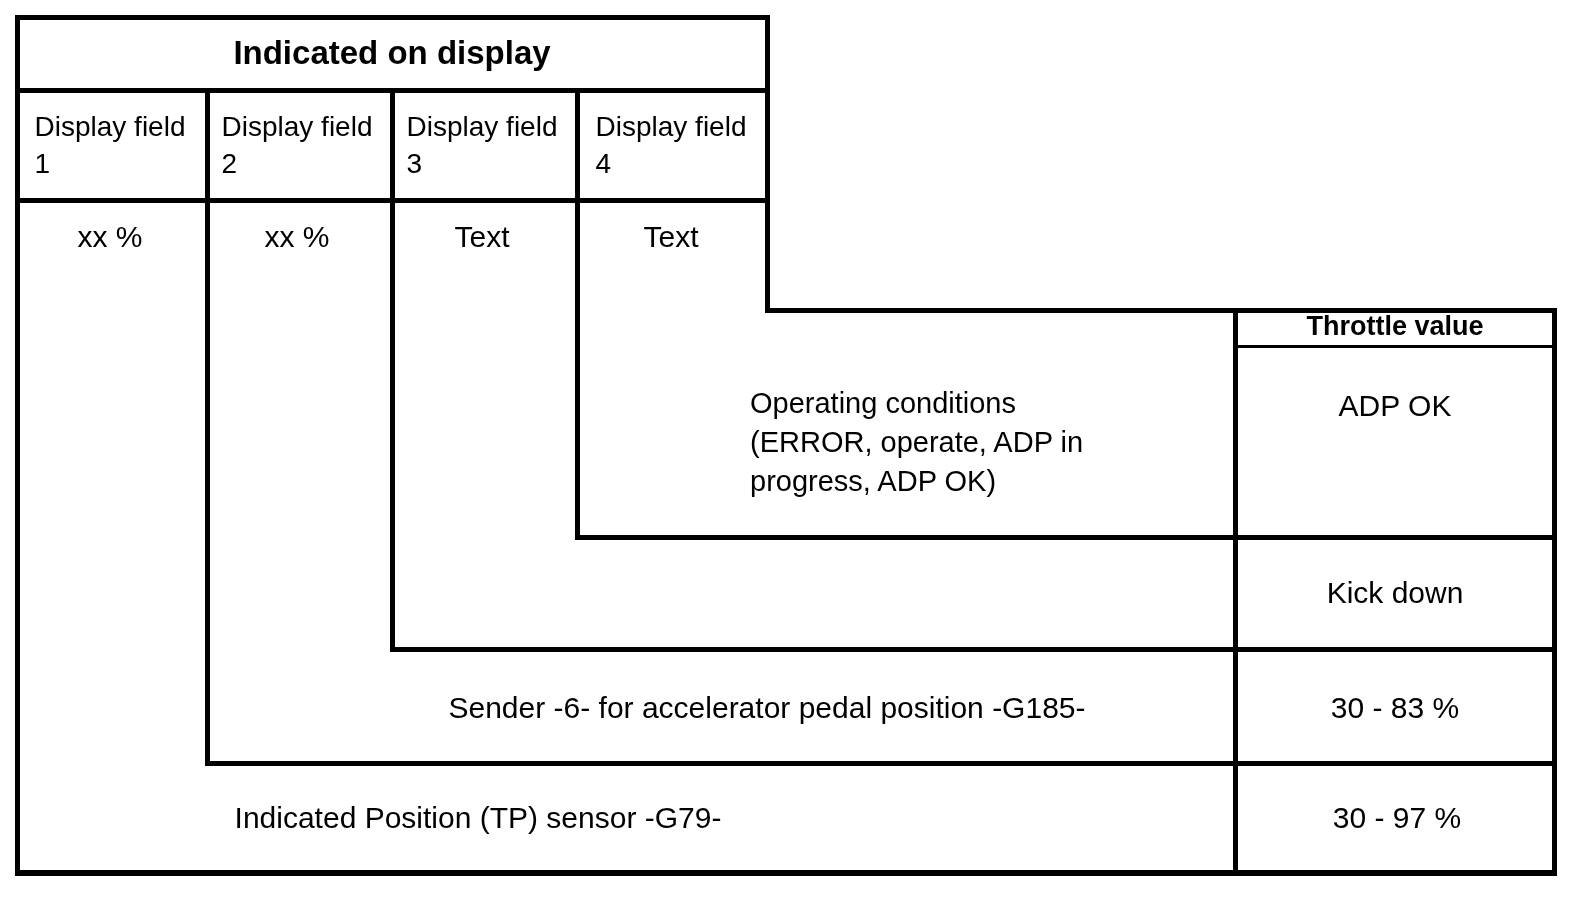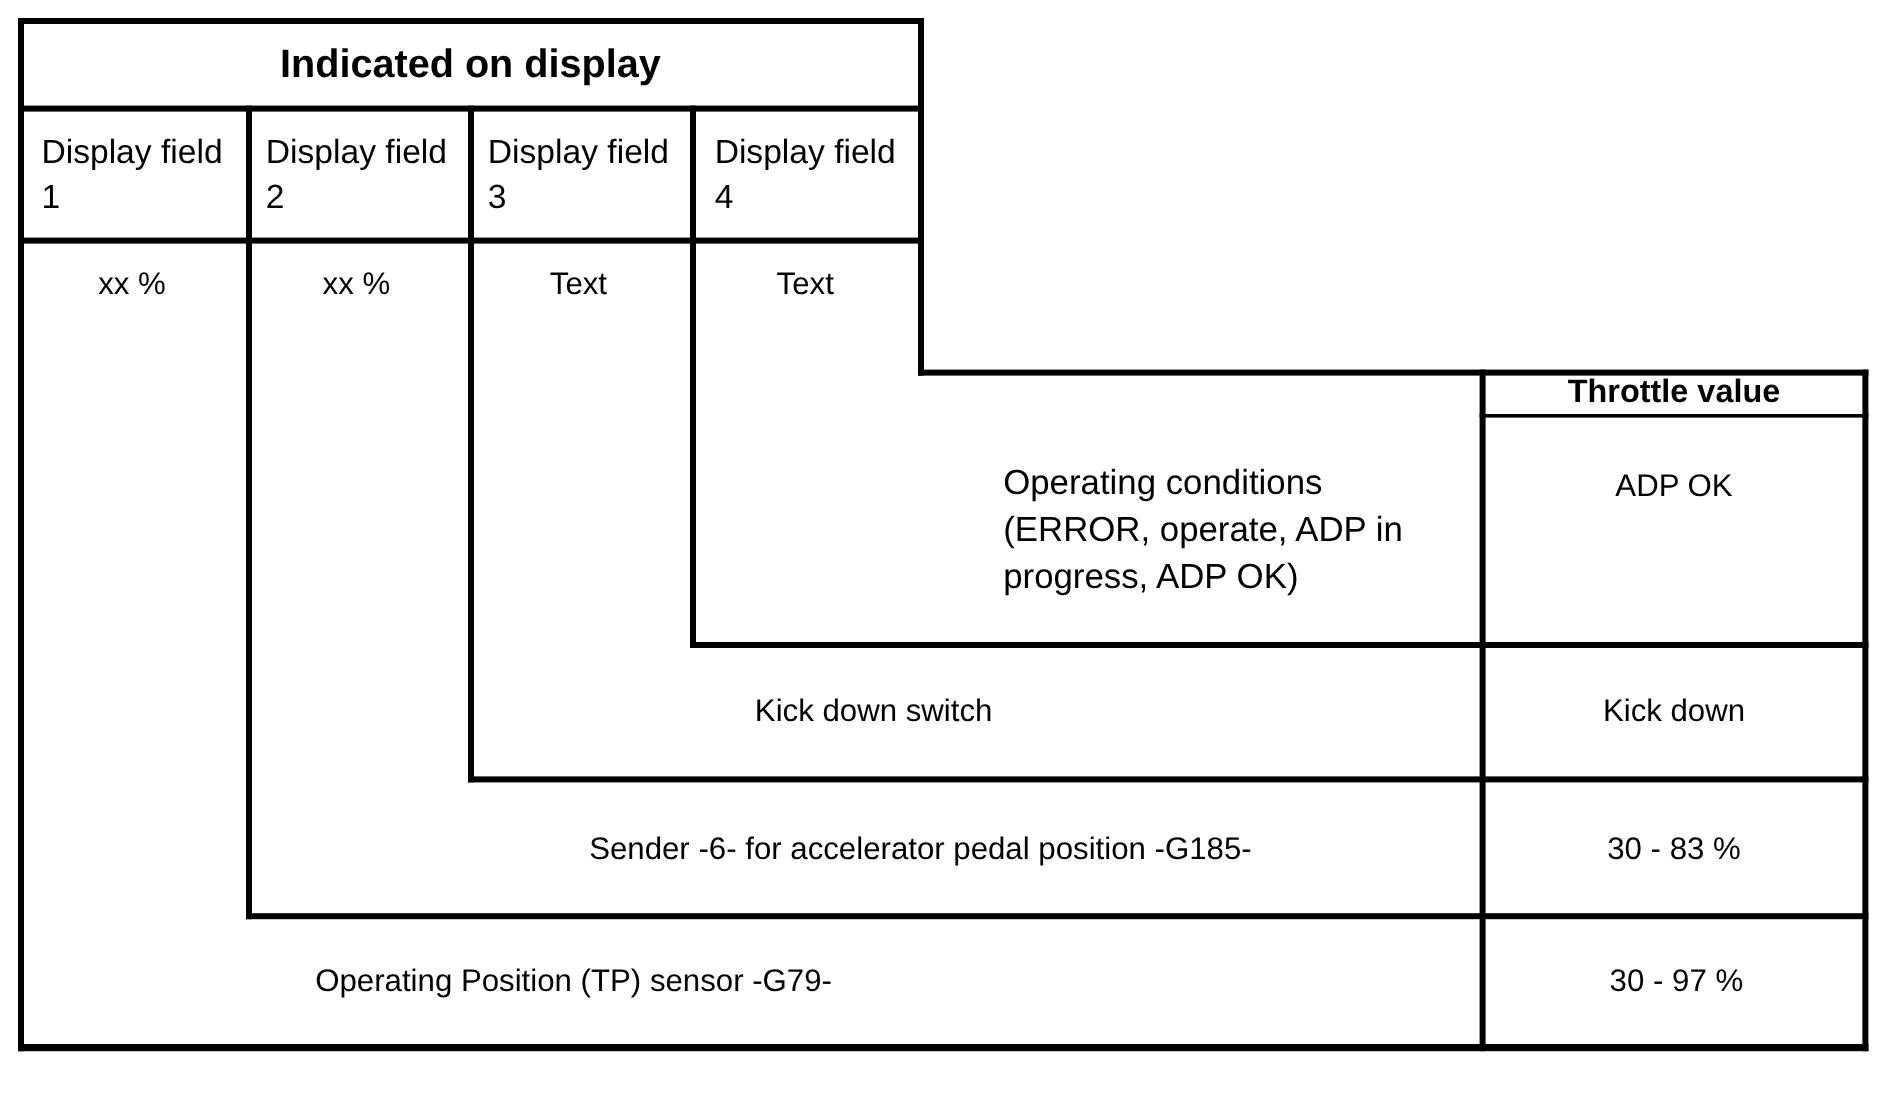"xx %" .txt { font-size: 26px -> 30px }
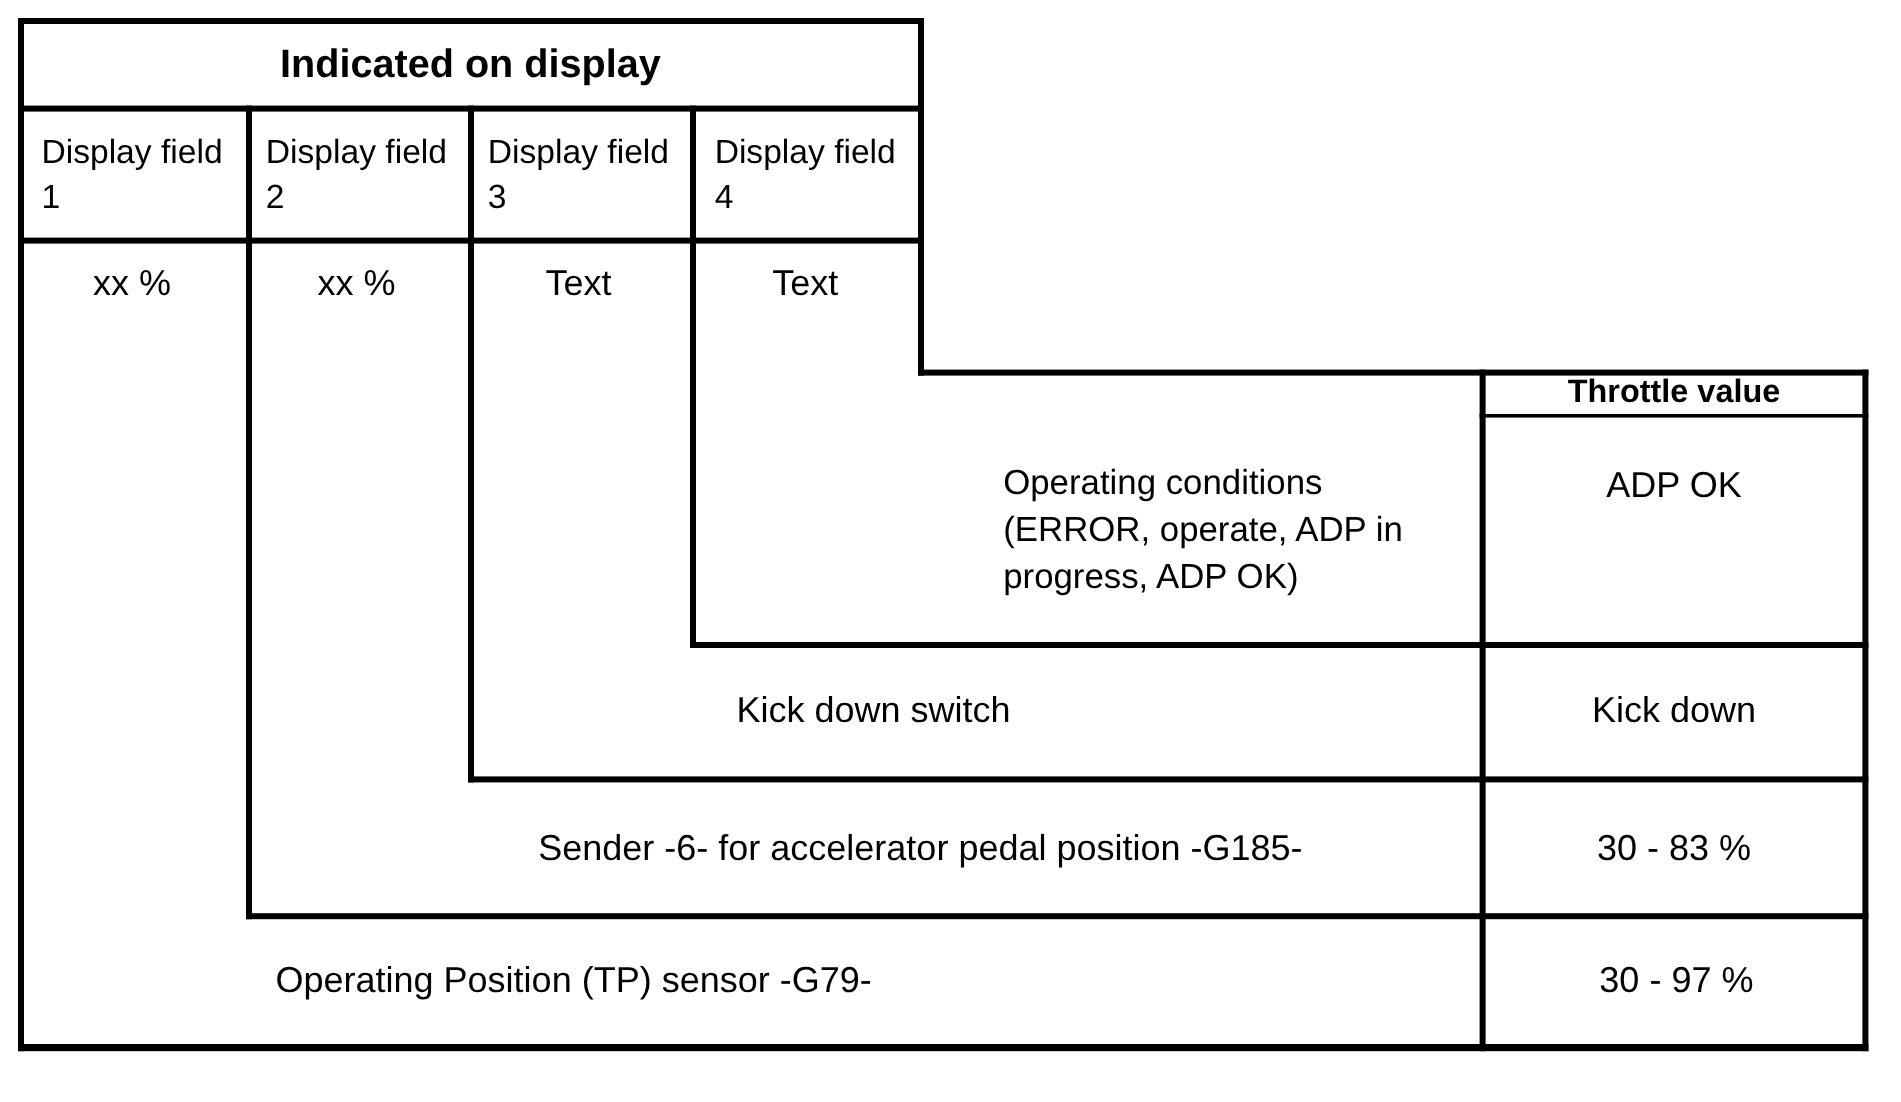"Operating conditions (ERROR, operate," div.txtblock { left: 836px -> 750px }
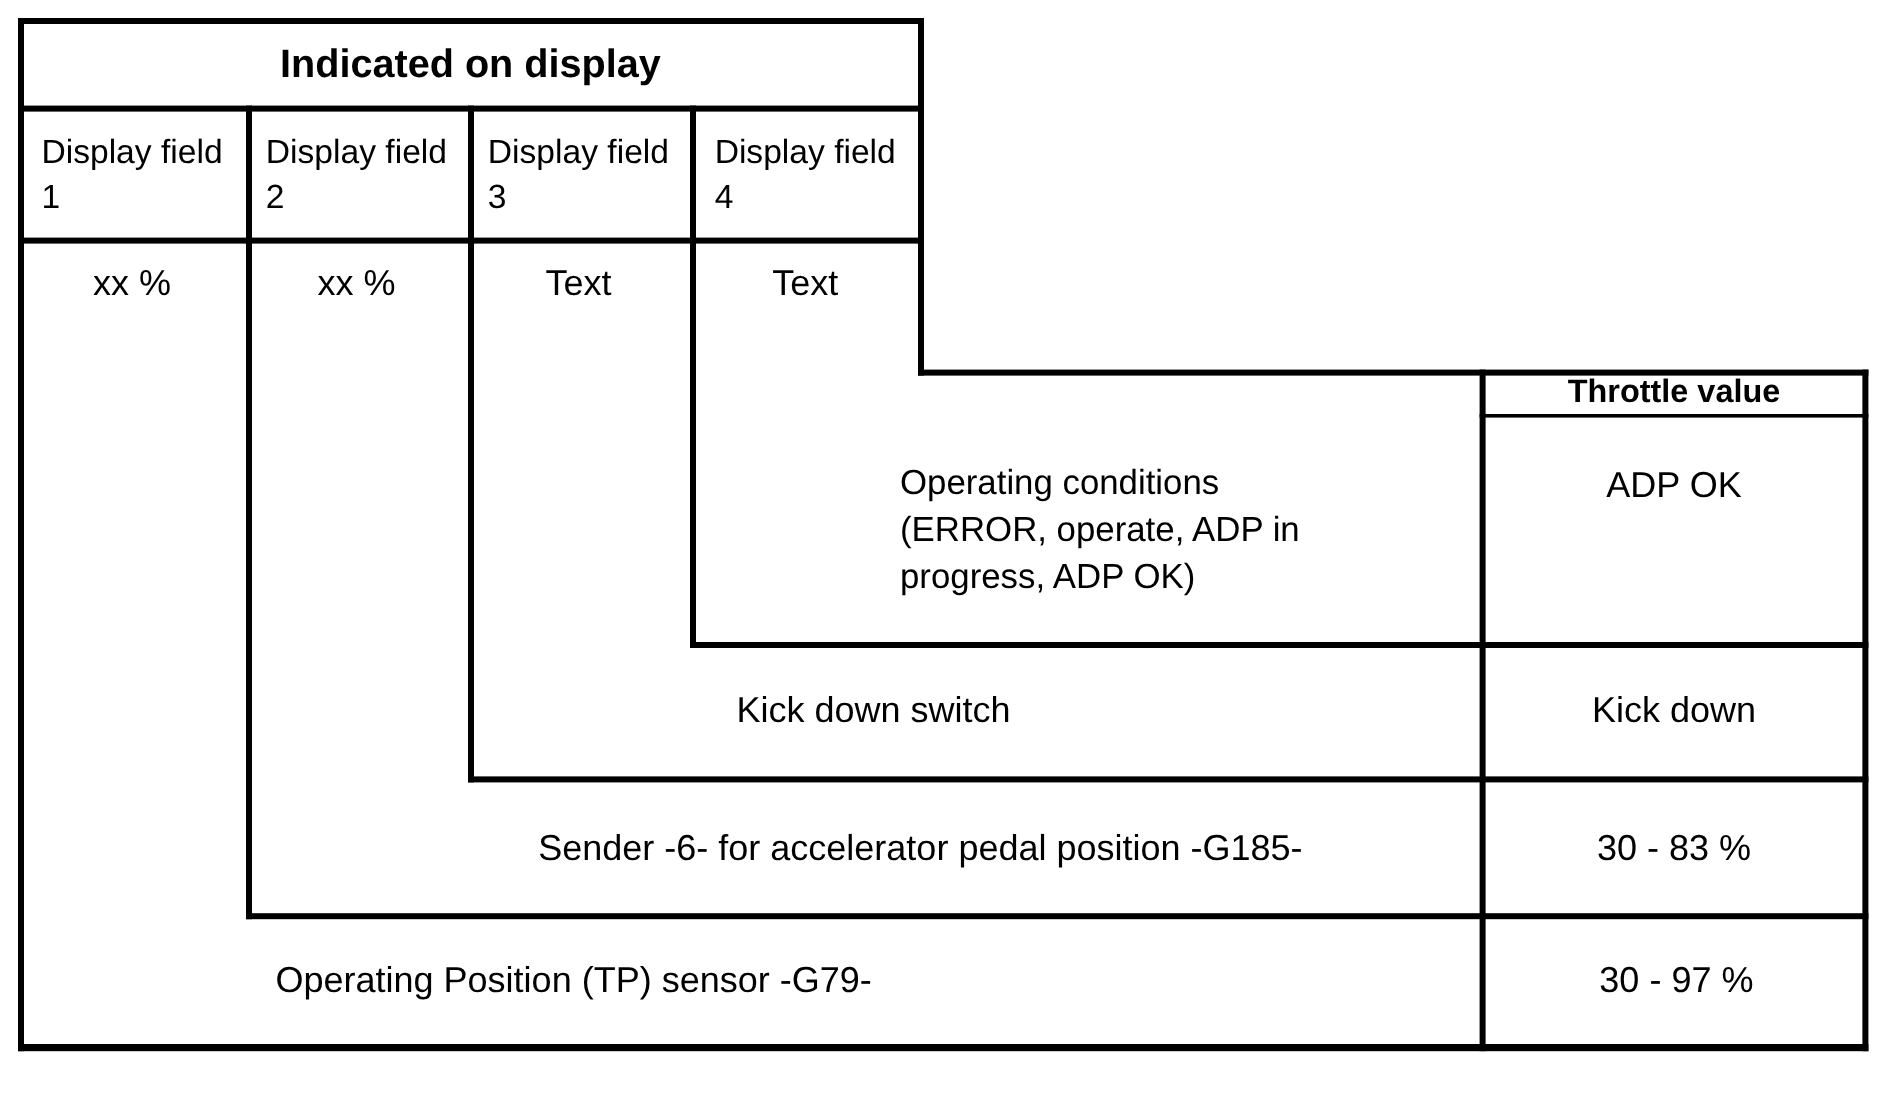"Kick down switch" div.txt { html: <div>Kick down switch</div> -> none }
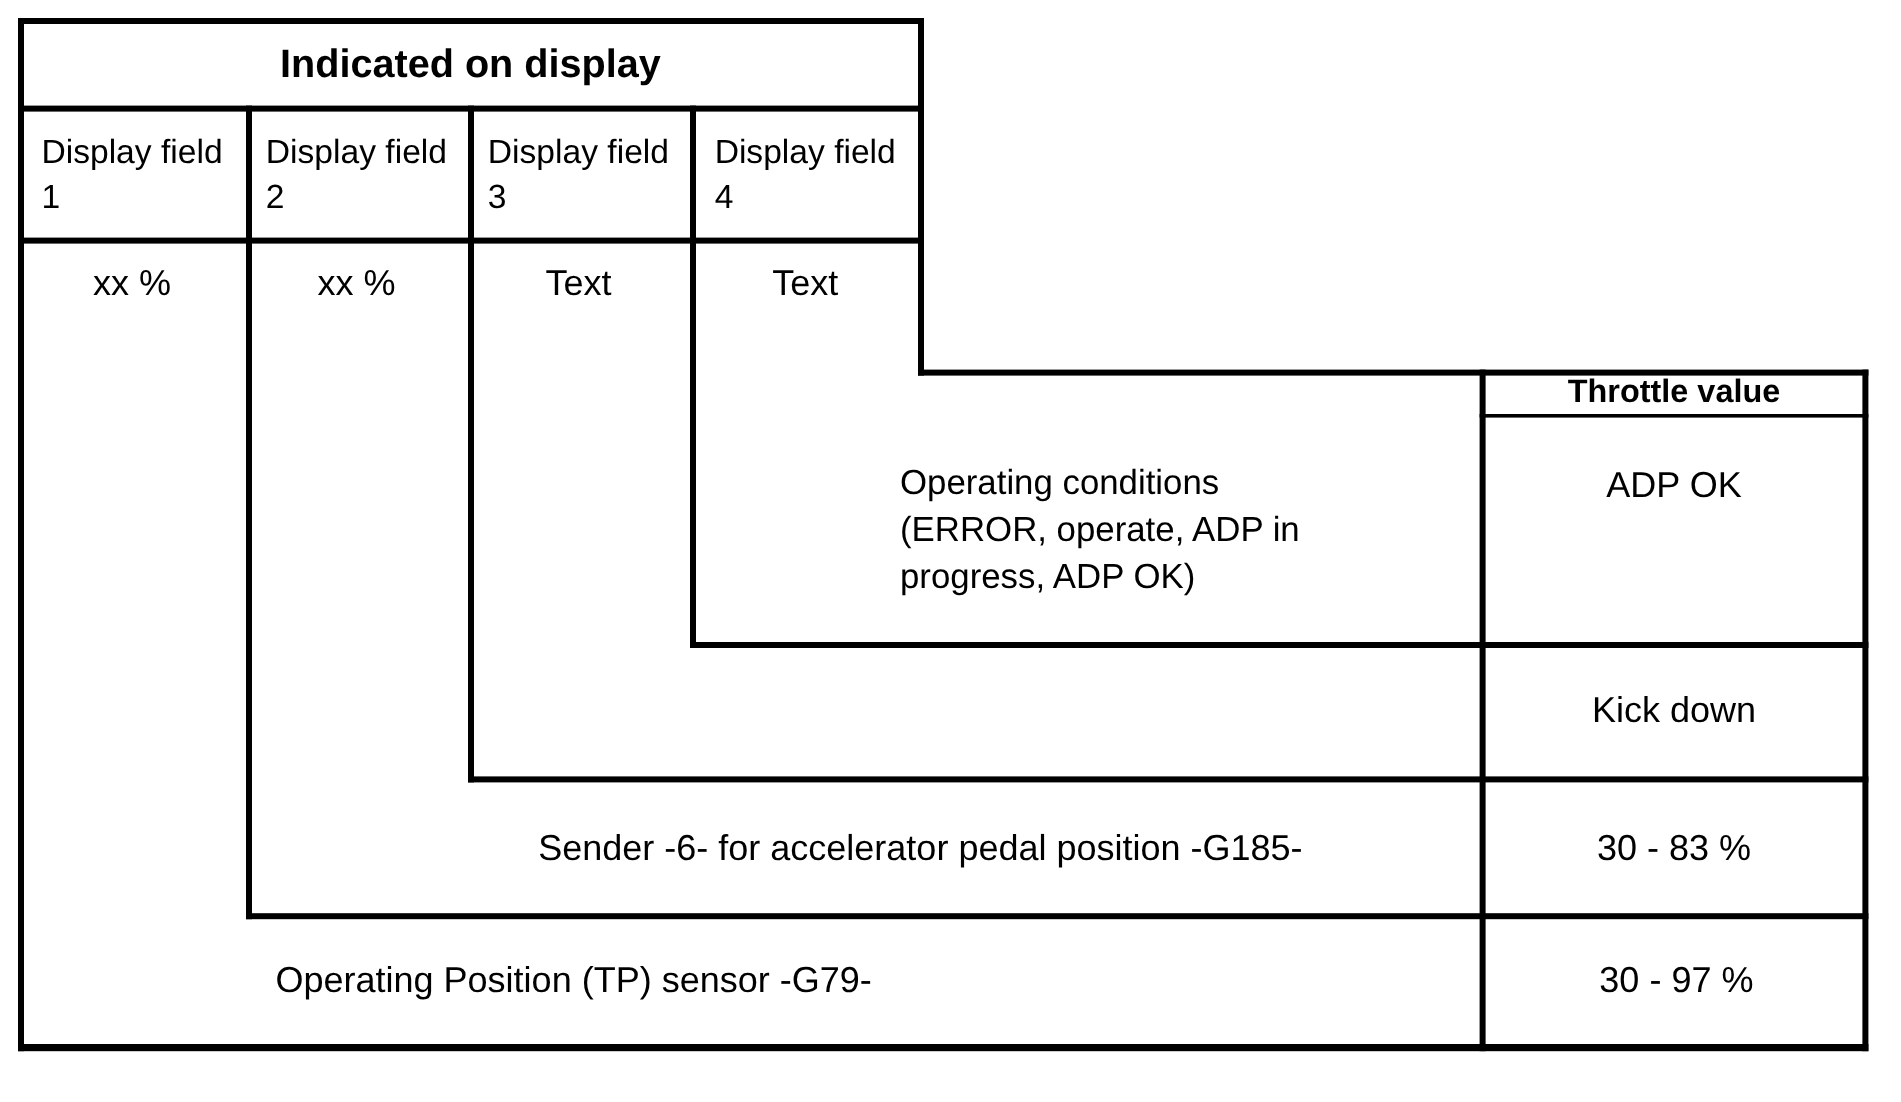"Operating Position (TP) sensor -G79-" div.txt { text: Operating -> Indicated }
